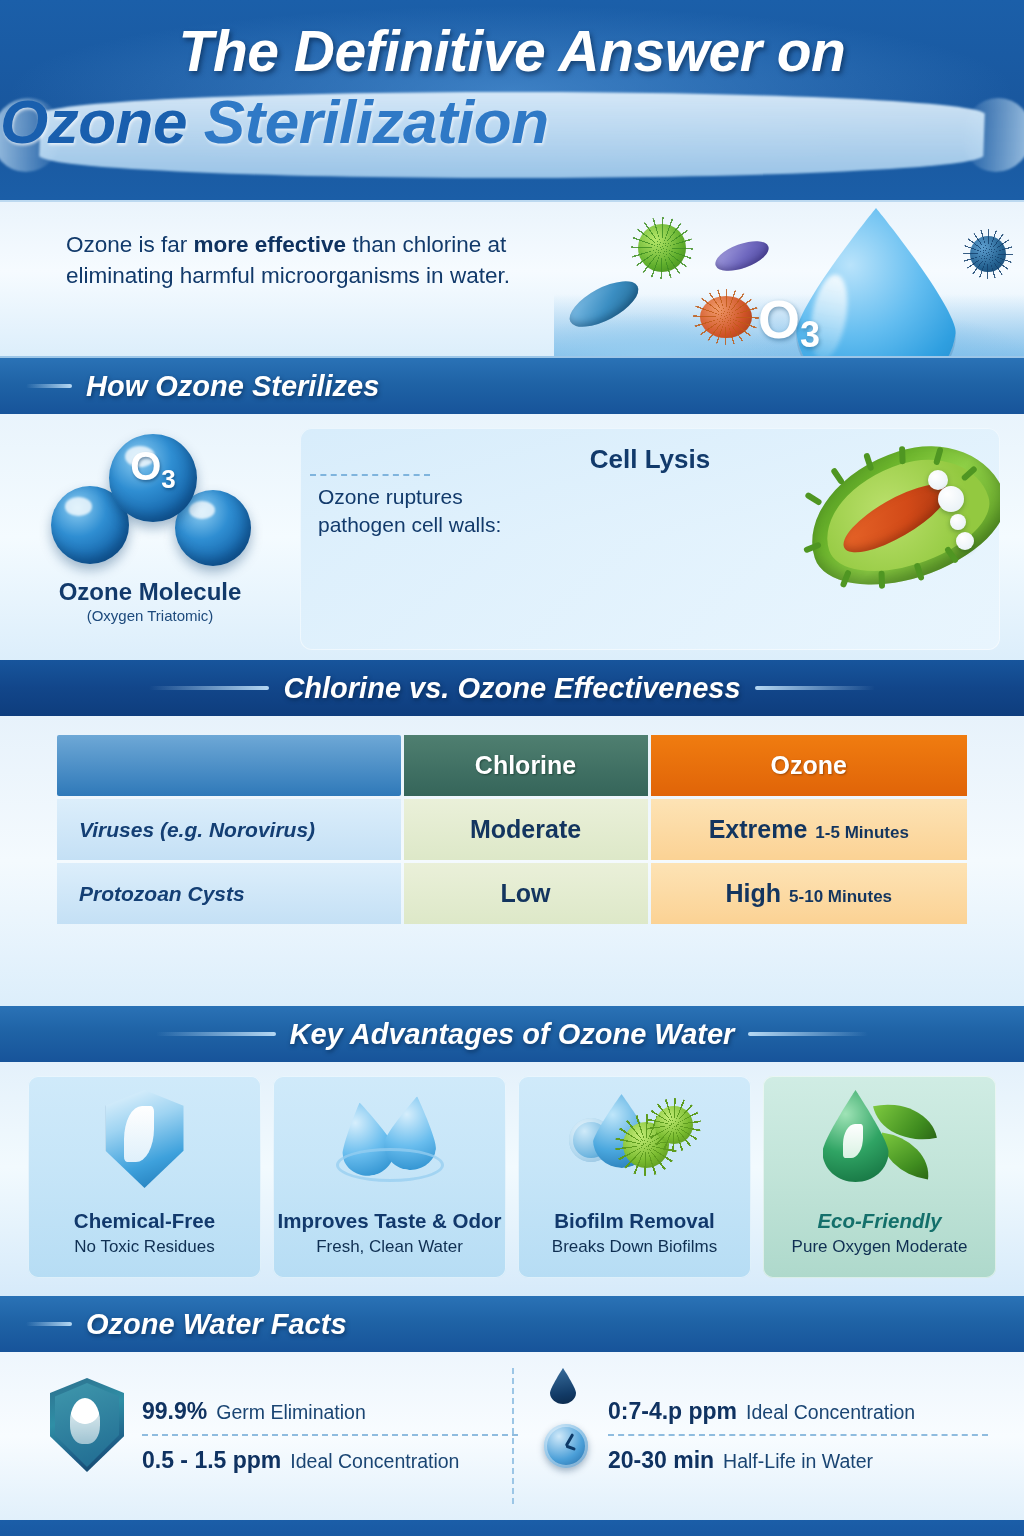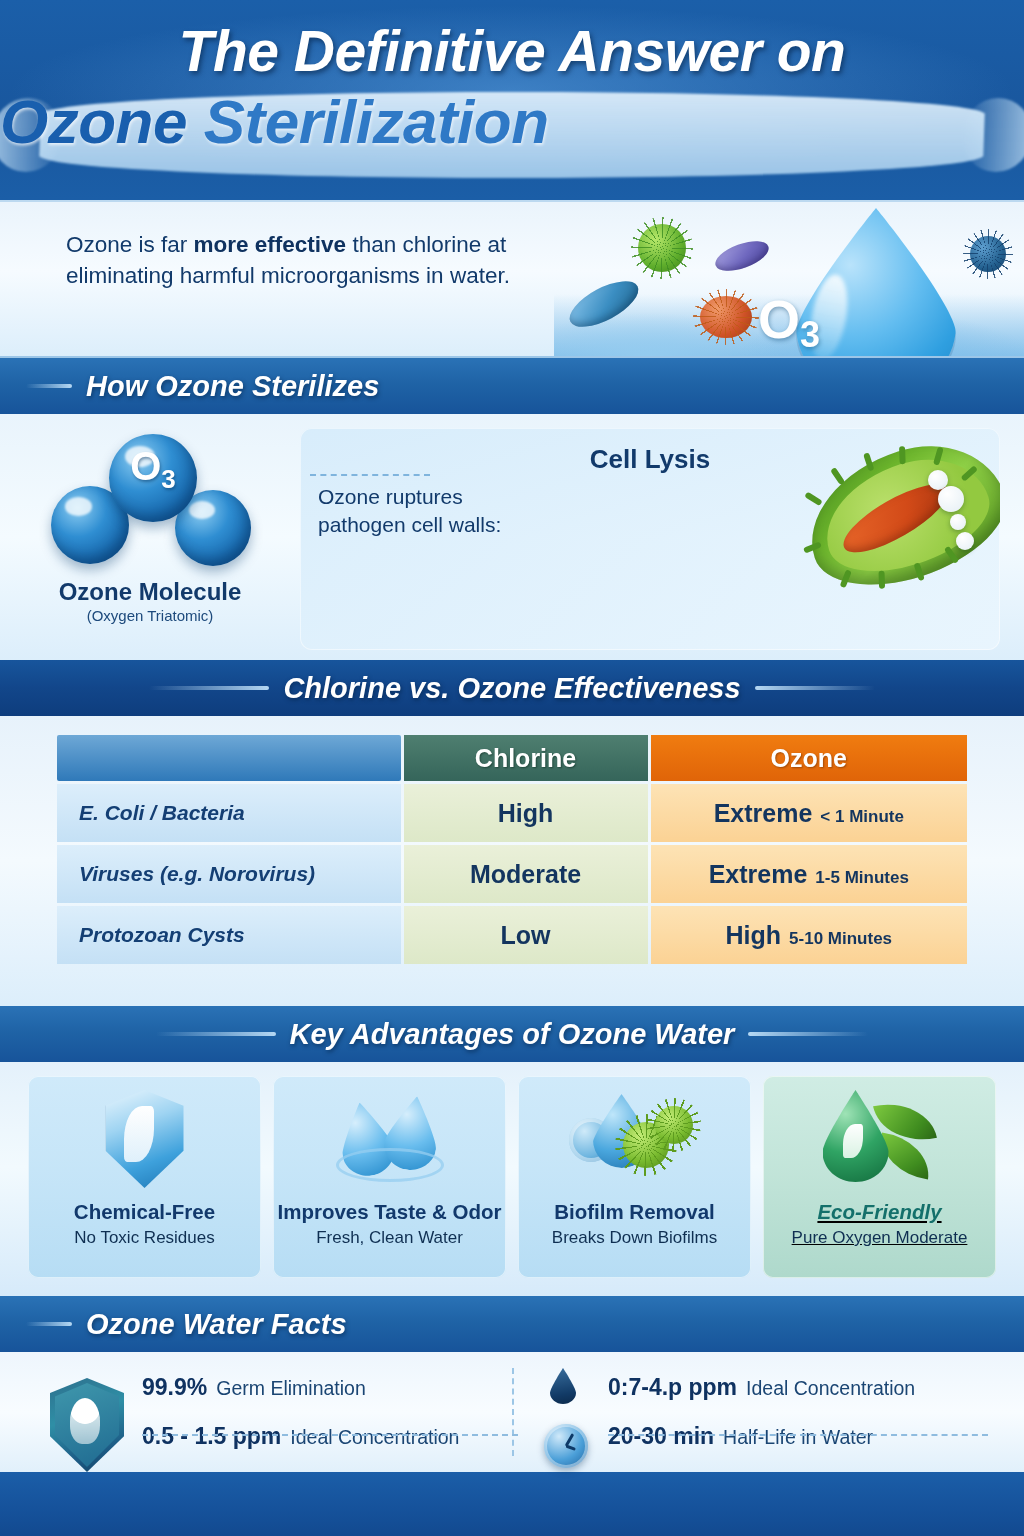"Chlorine" th, td { padding: 8px -> 16px }
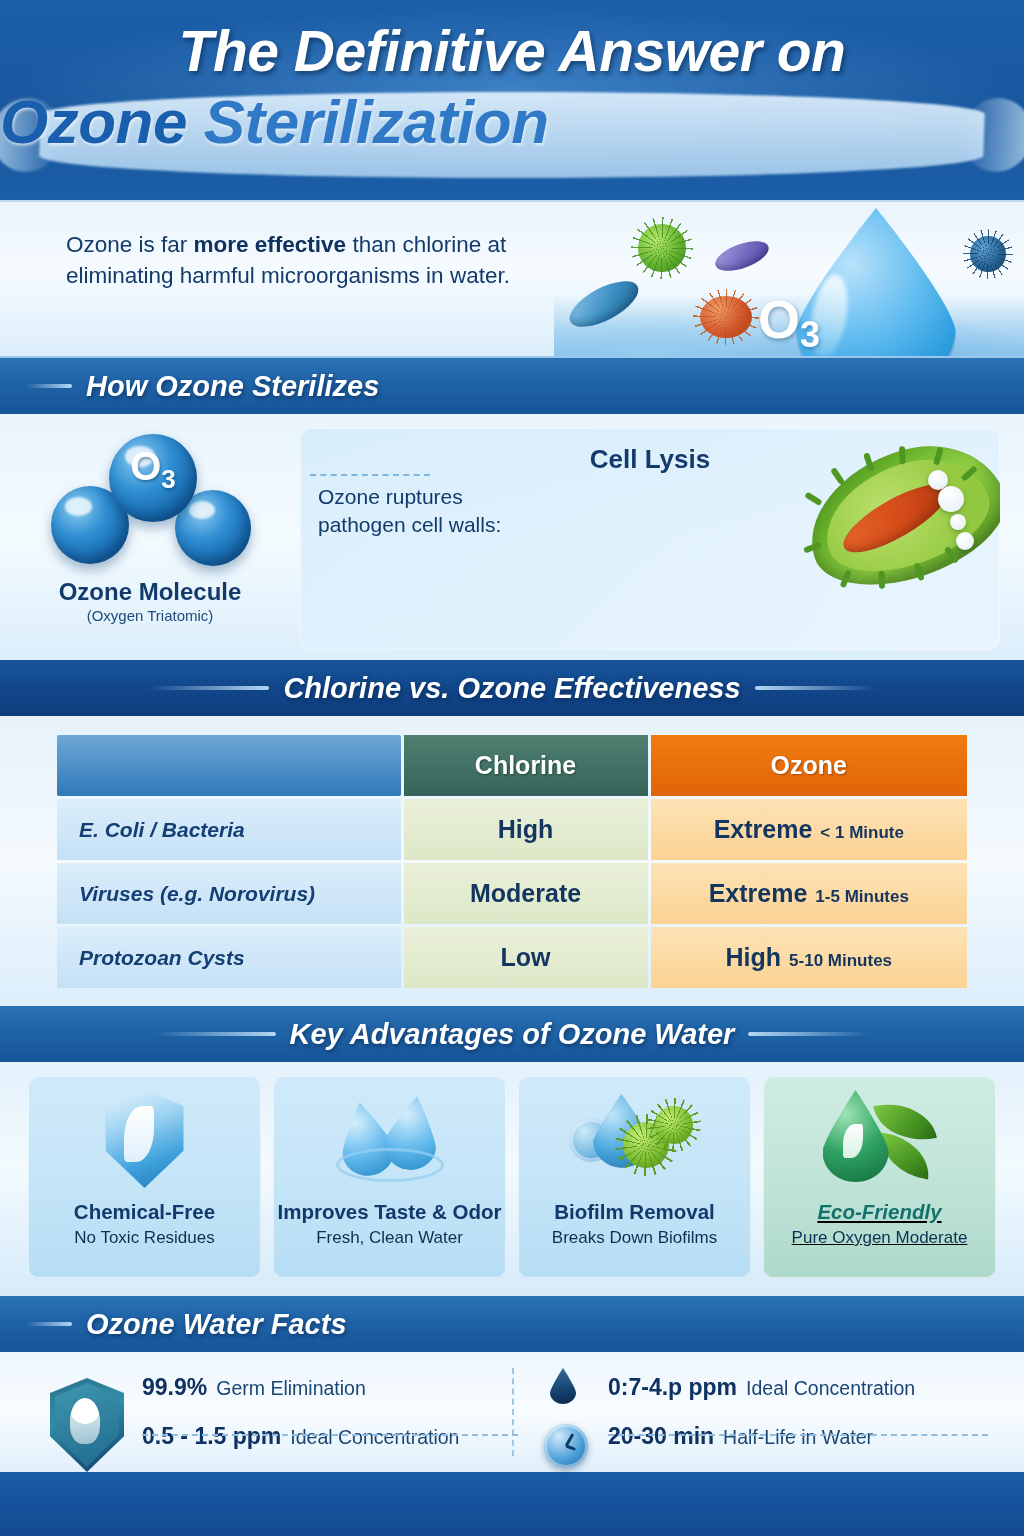"E. Coli / Bacteria" tr { html: <tr> <td>E. Coli / Bacteria</td> <td>High</td> <td><span>Extreme</span><span>&lt; 1 Minute</span></td> </tr> -> none }
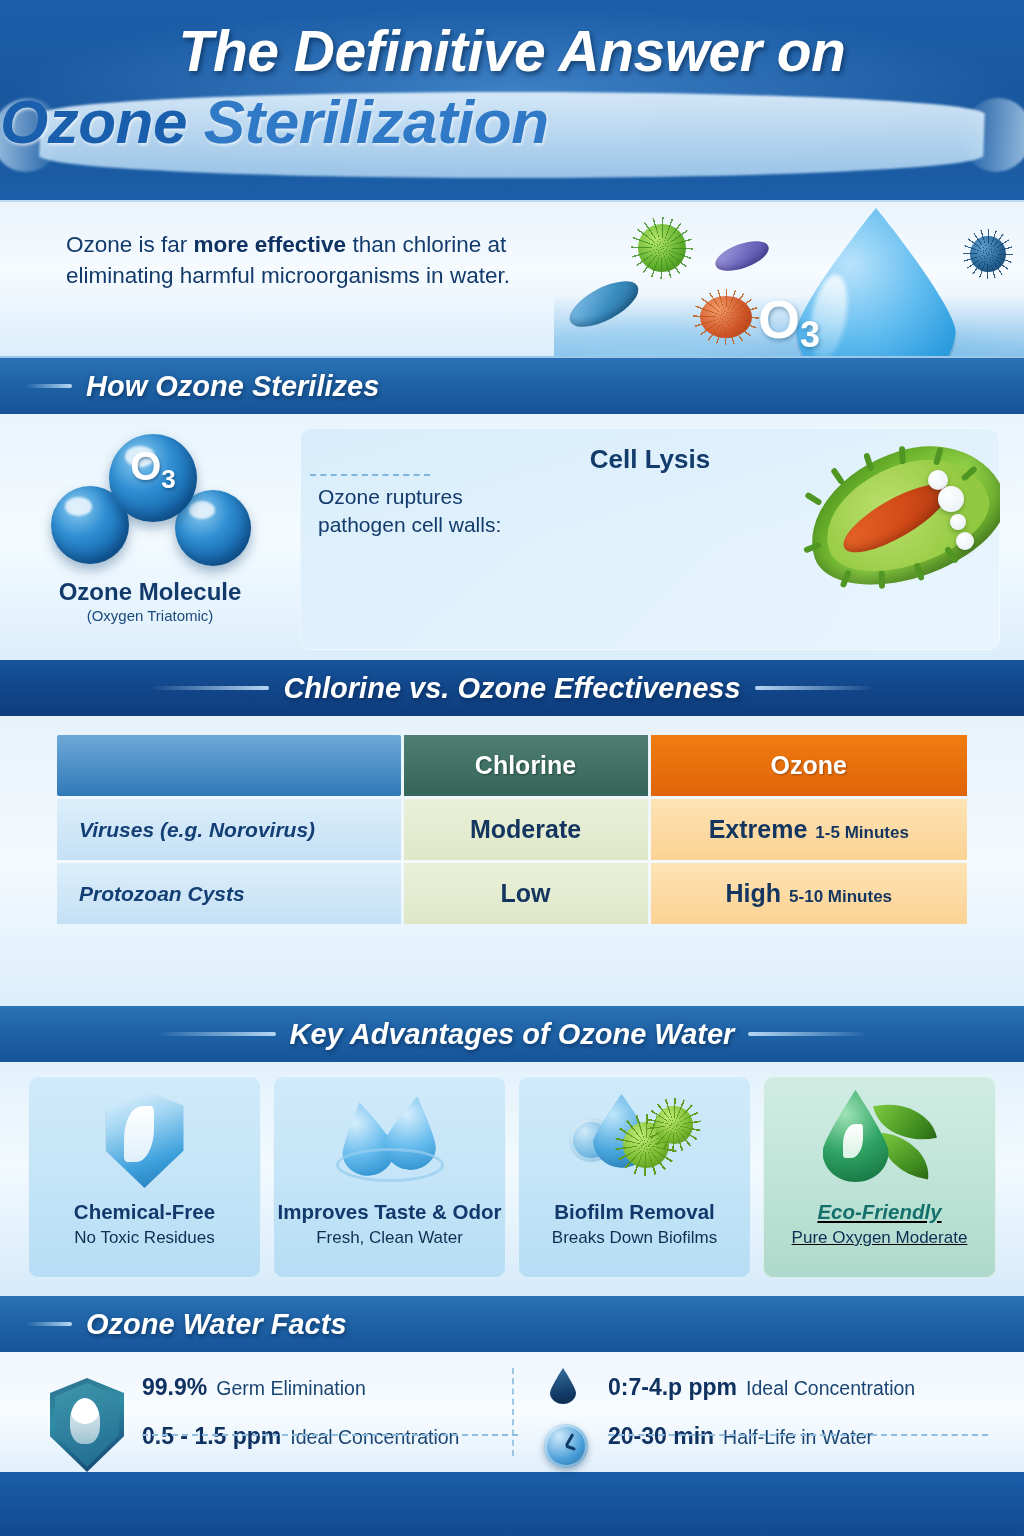"Chemical-Free" .adv .t { margin-top: 2px -> 11px }
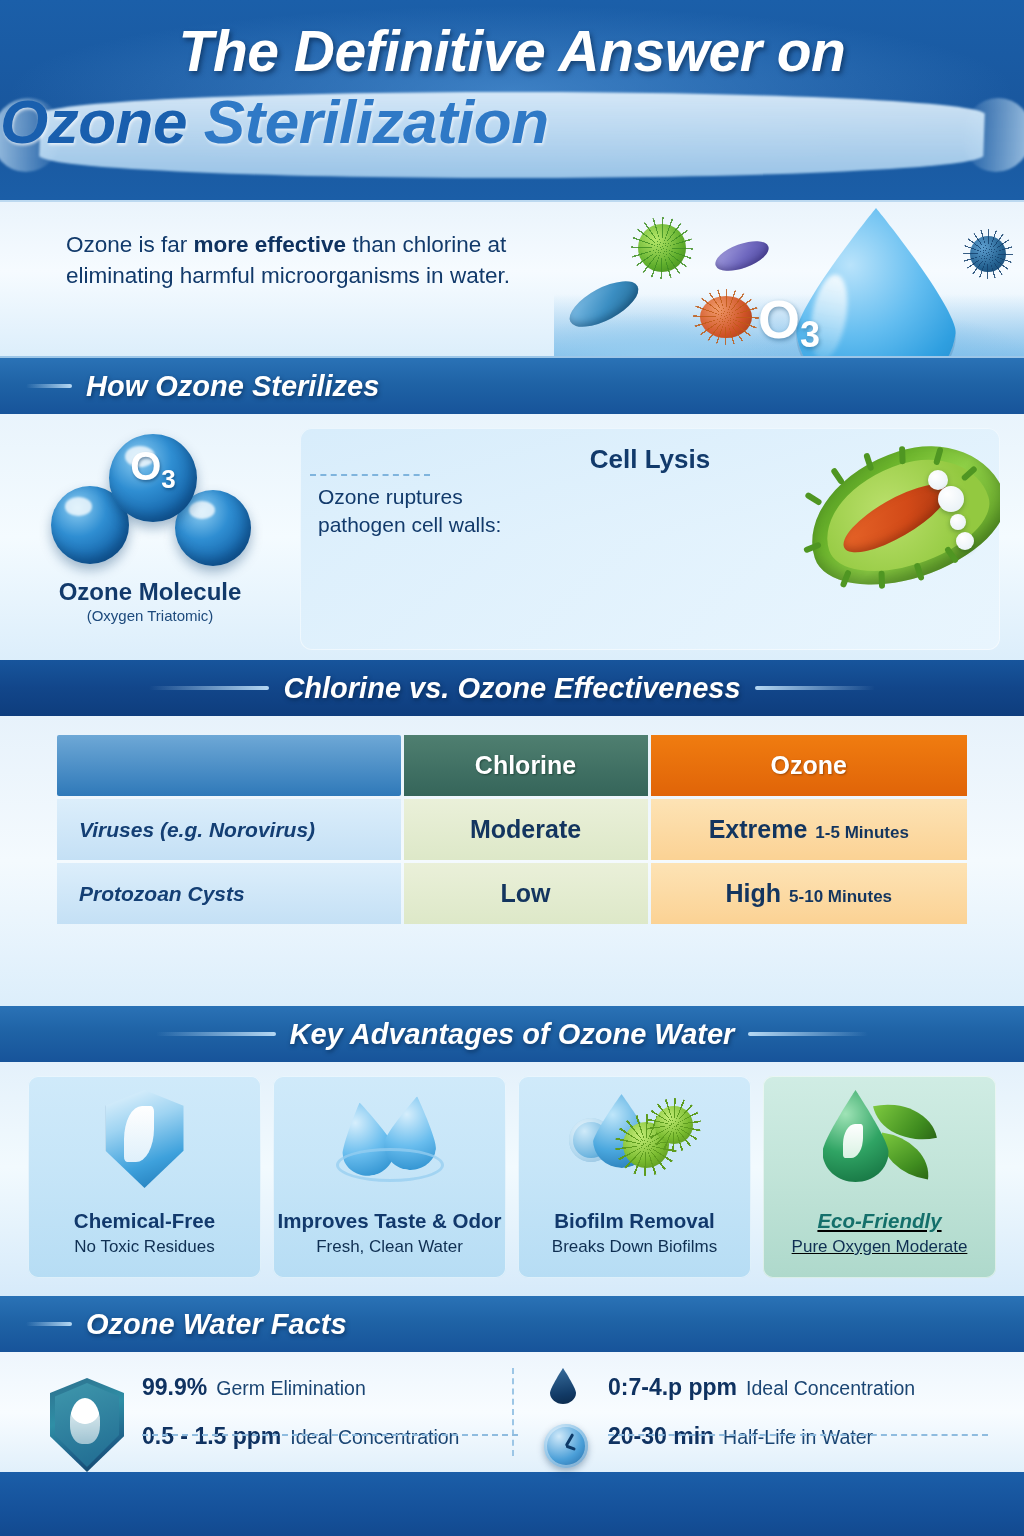"Eco-Friendly" .adv.eco { text-decoration: underline -> none }
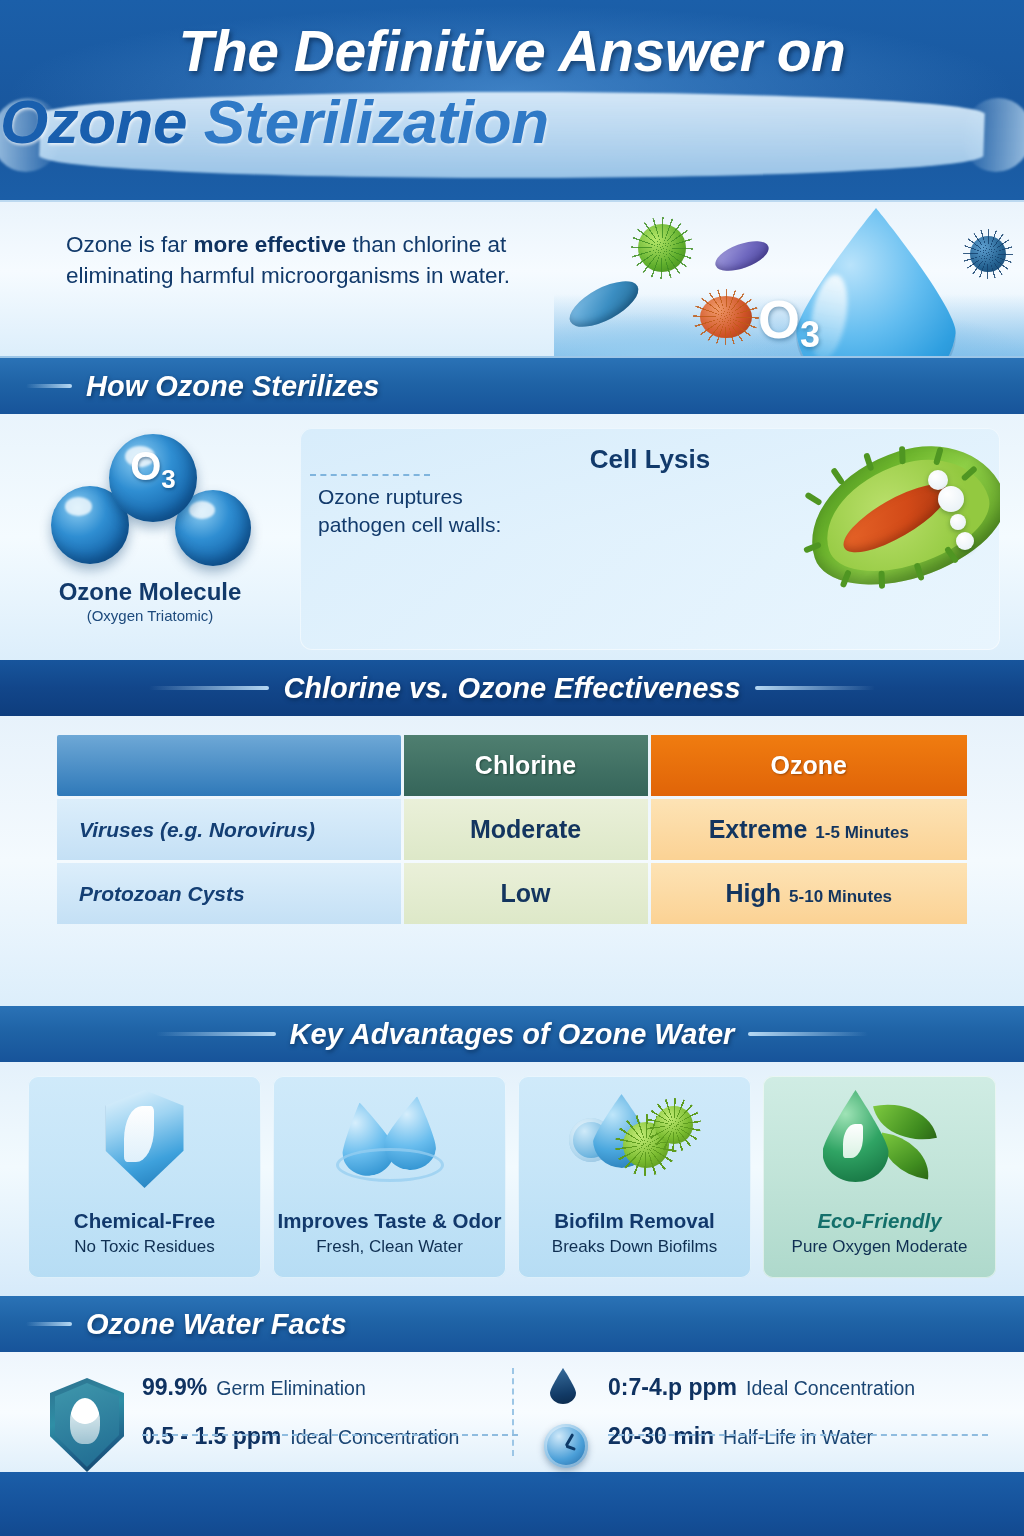"99.9%" .factswrap { height: 120px -> 168px }
